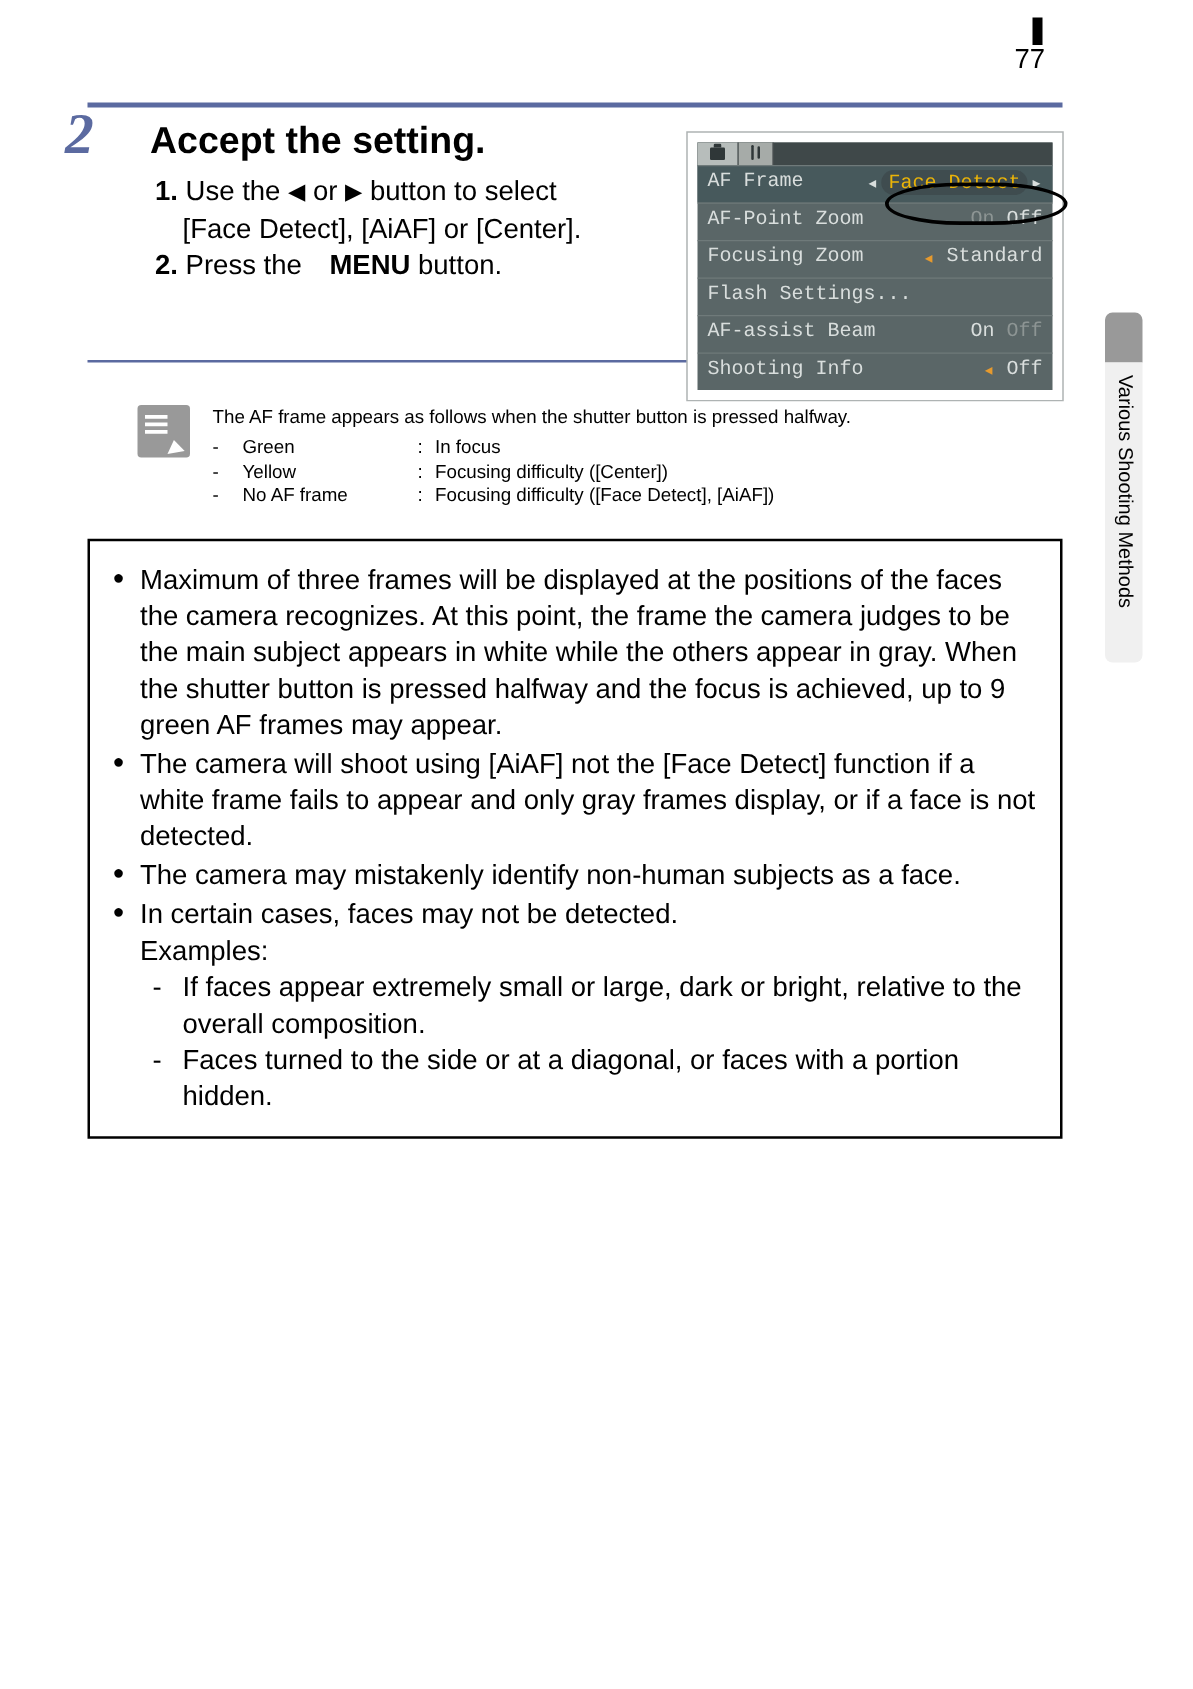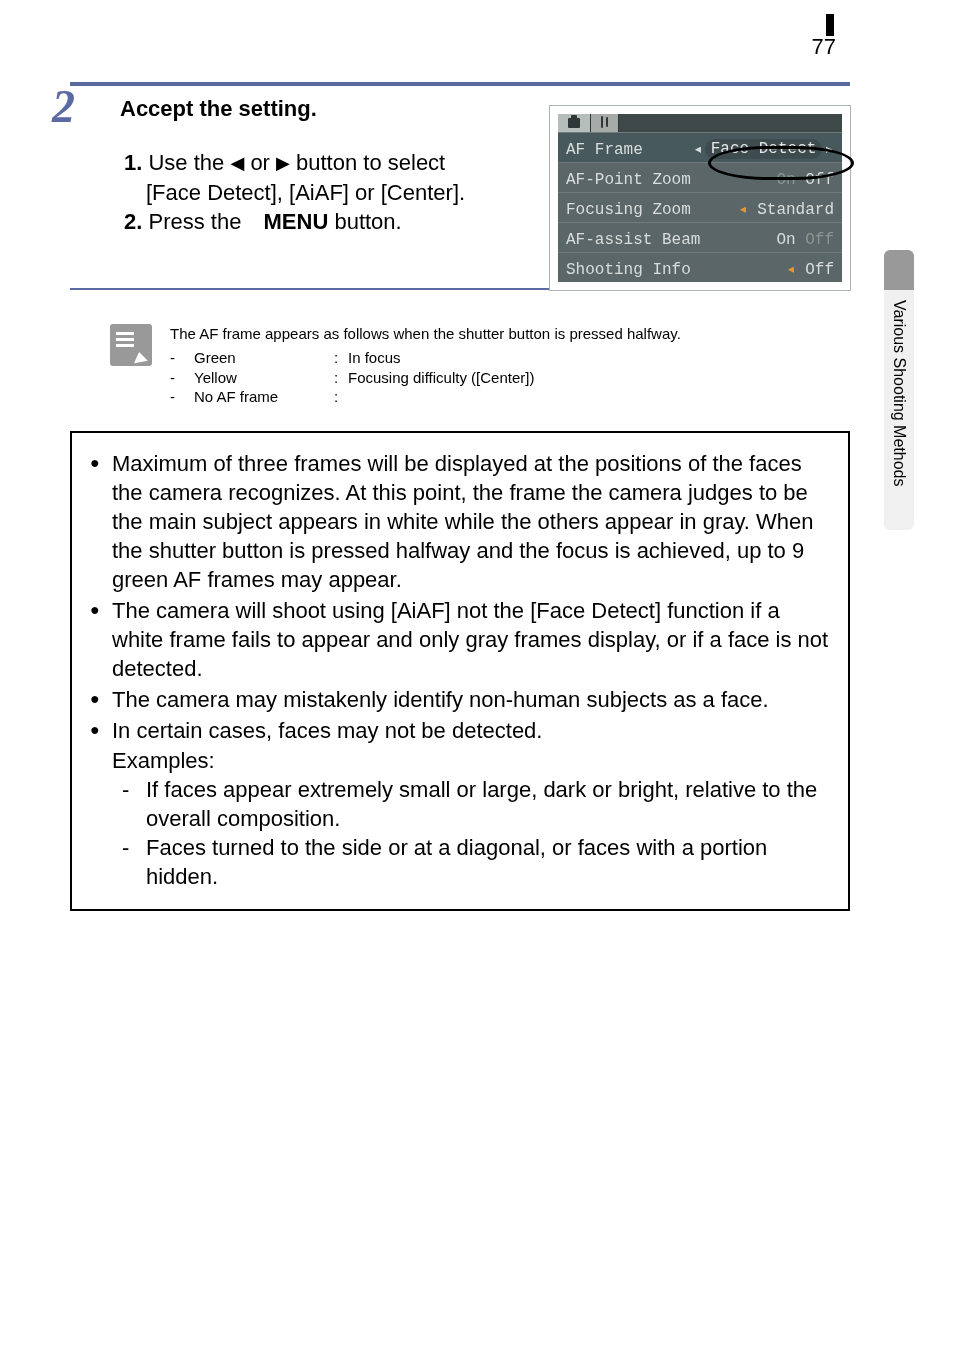"Accept the setting." .step-title { font-size: 22px -> 30px; margin-bottom: 26px -> 8px }
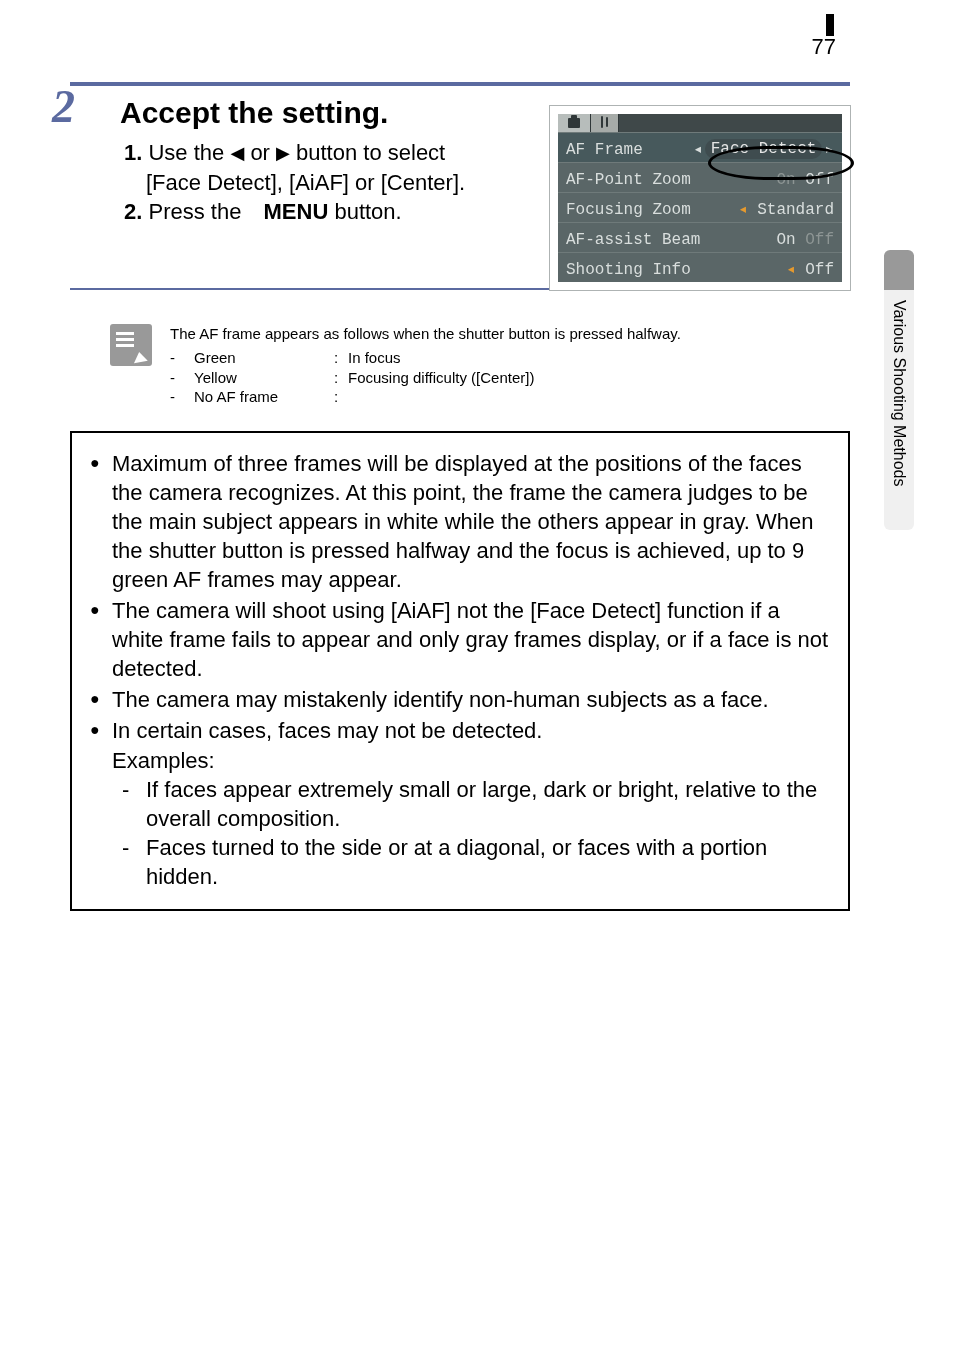"AF Frame" .menu-shot .row { align-items: flex-end -> flex-start }
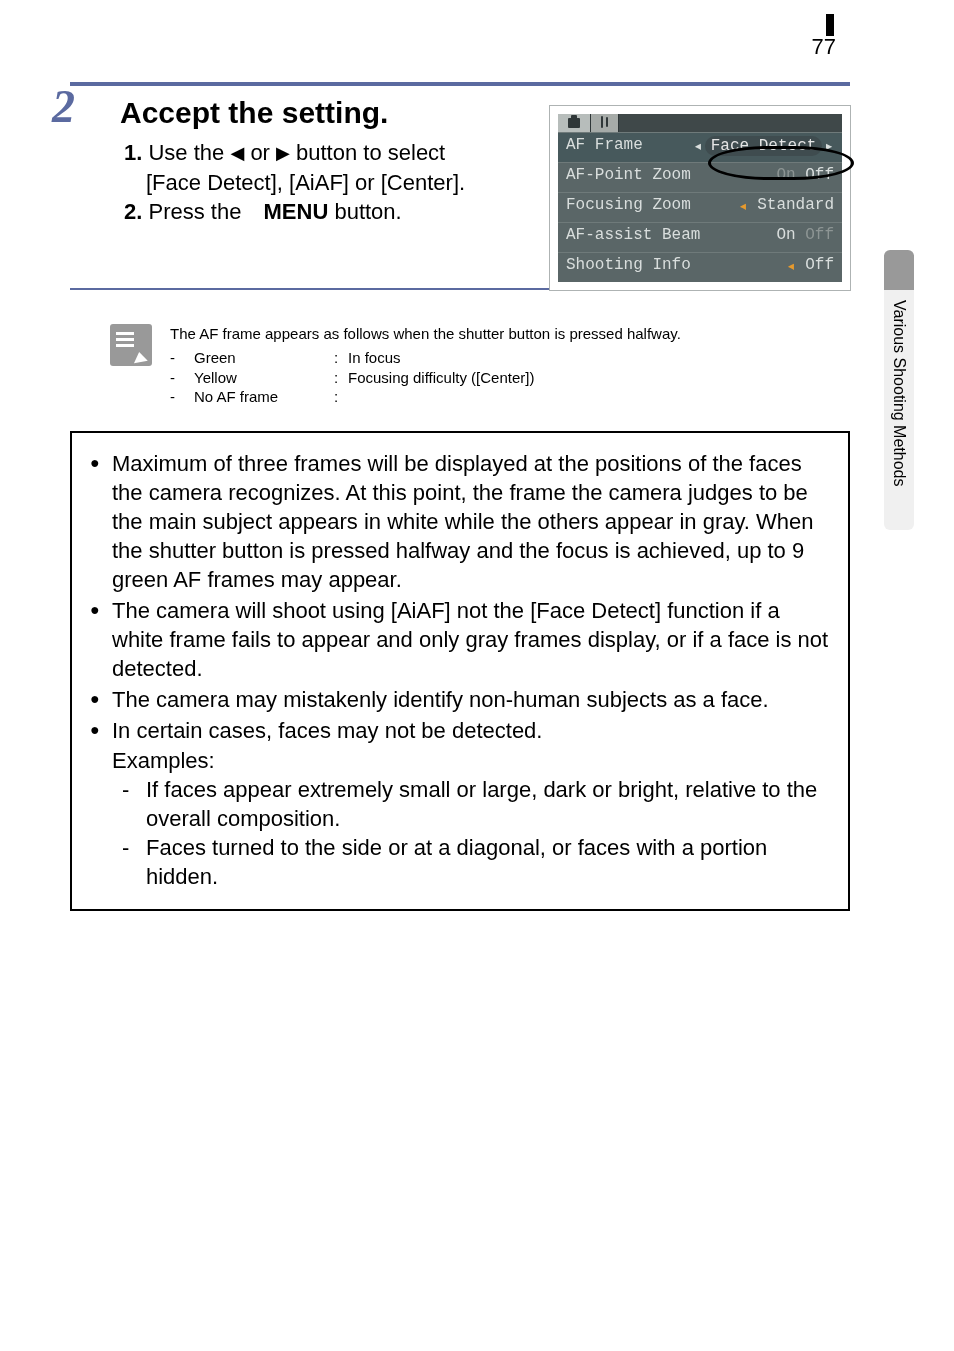"Face Detect" .pill { color: #e5e5e5 -> #eab308 }
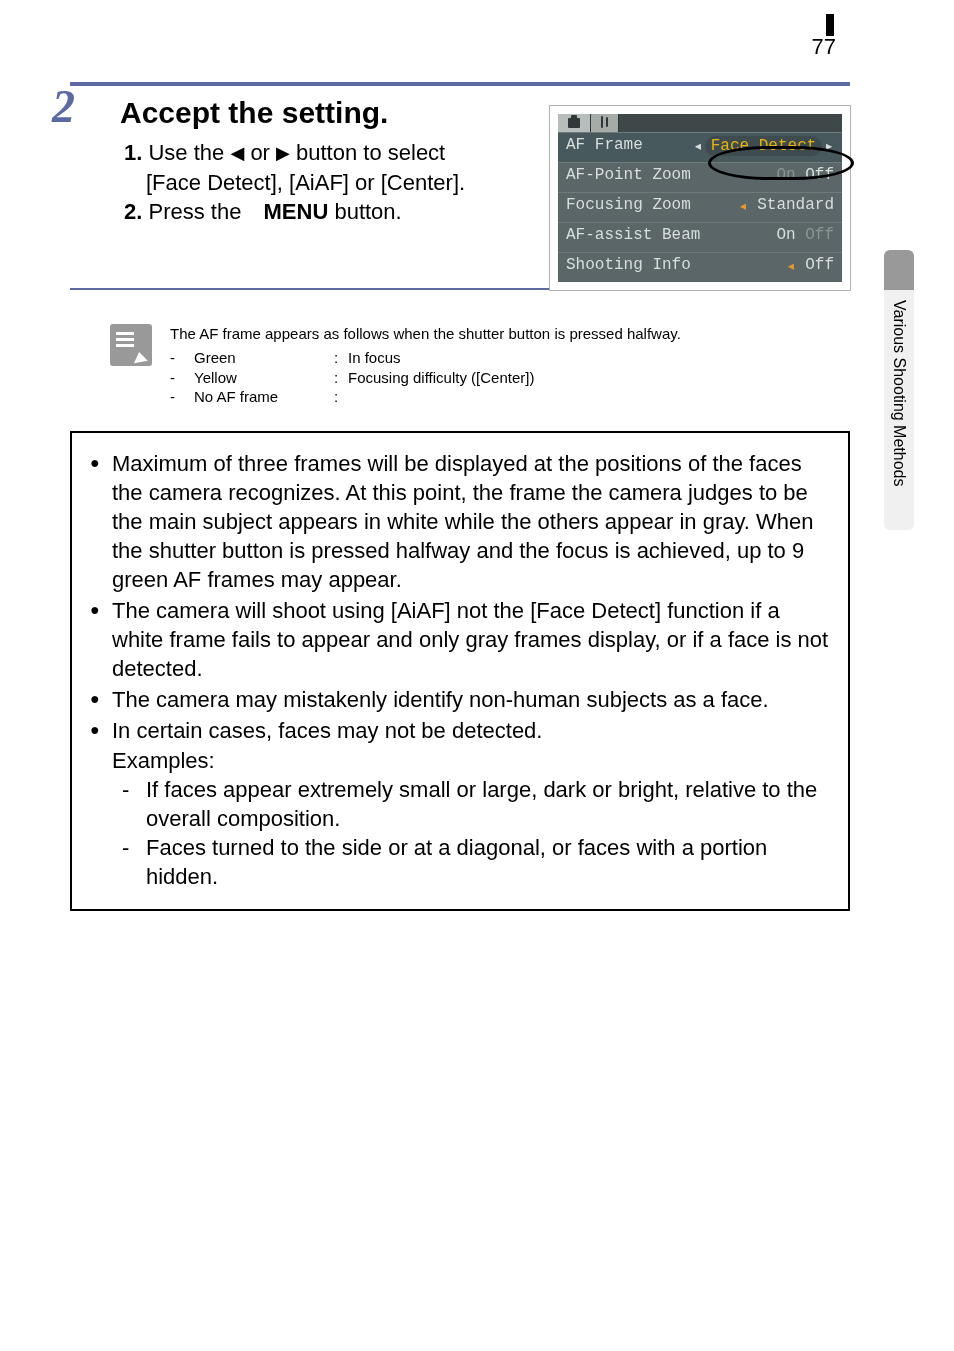"Flash Settings..." div.row { html: none -> <div> <span>Flash Settings...</span> </div> }
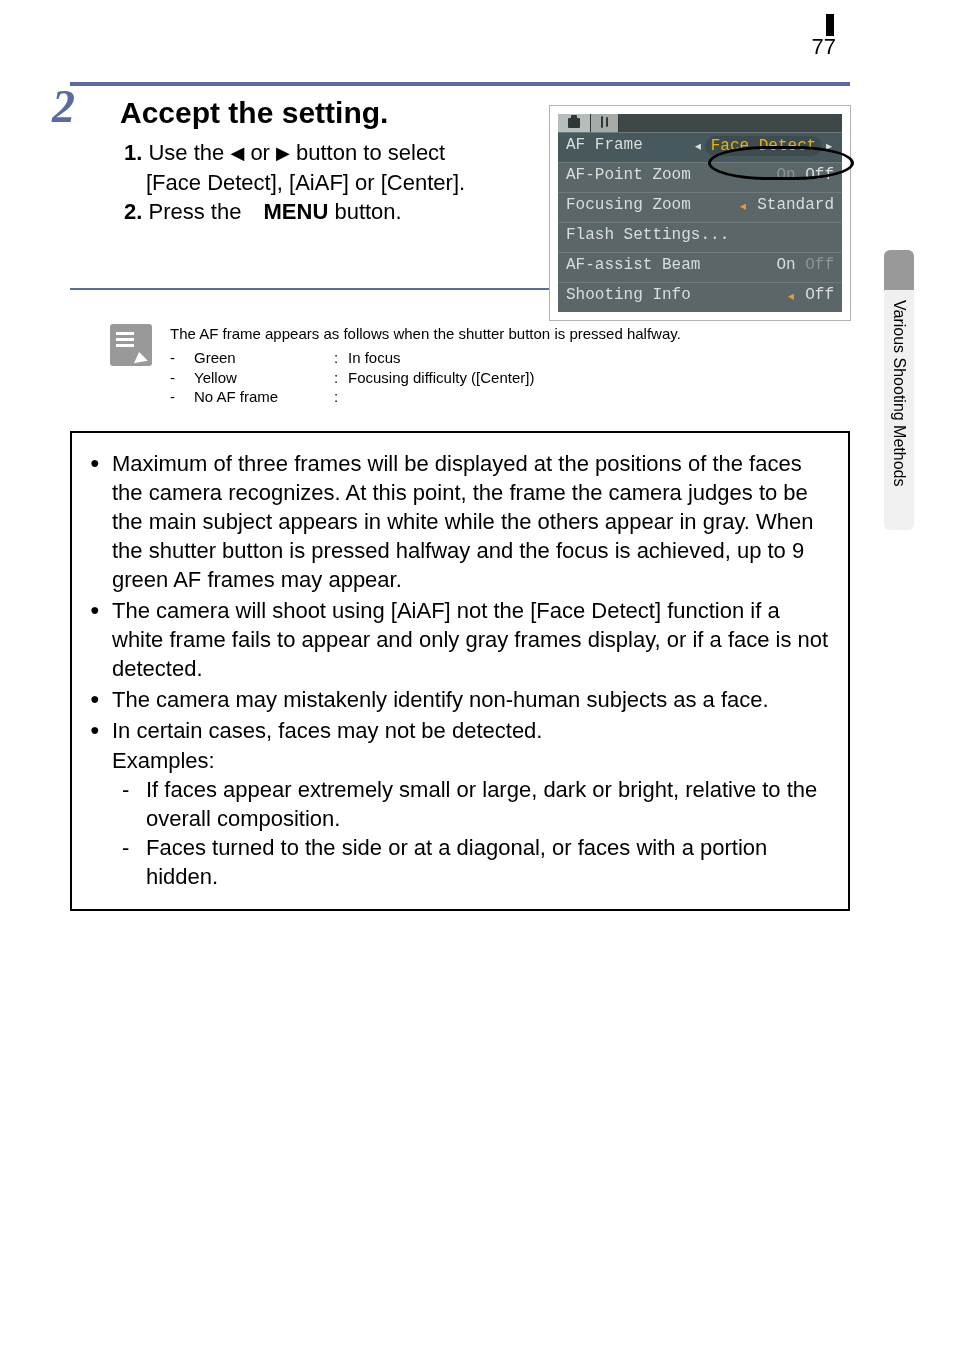"Focusing difficulty ([Face Detect]," span { html: none -> <span>Focusing difficulty ([Face Detect], [AiAF])</span> }
